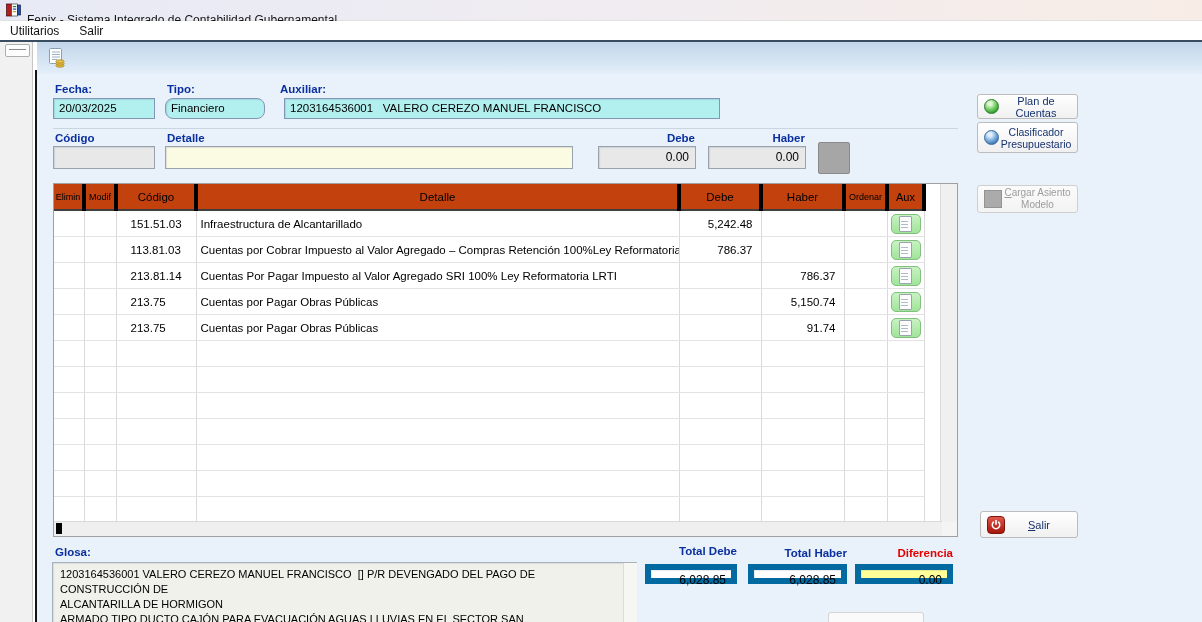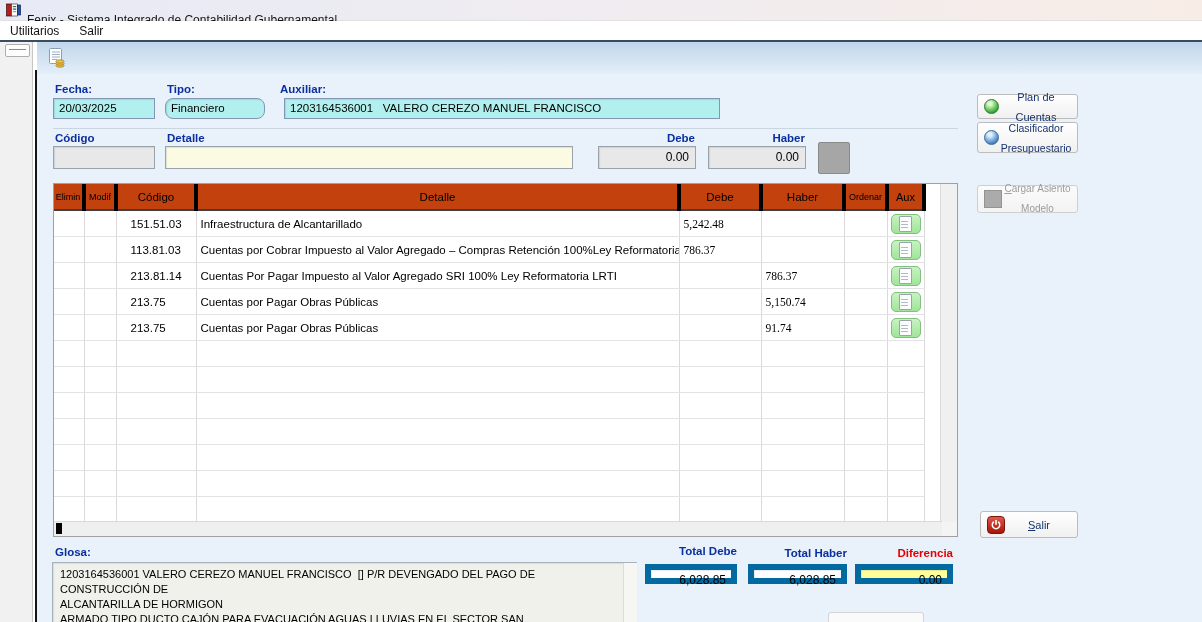"Plan de Cuentas" .side-btn .lbl { line-height: 20px -> 12px }
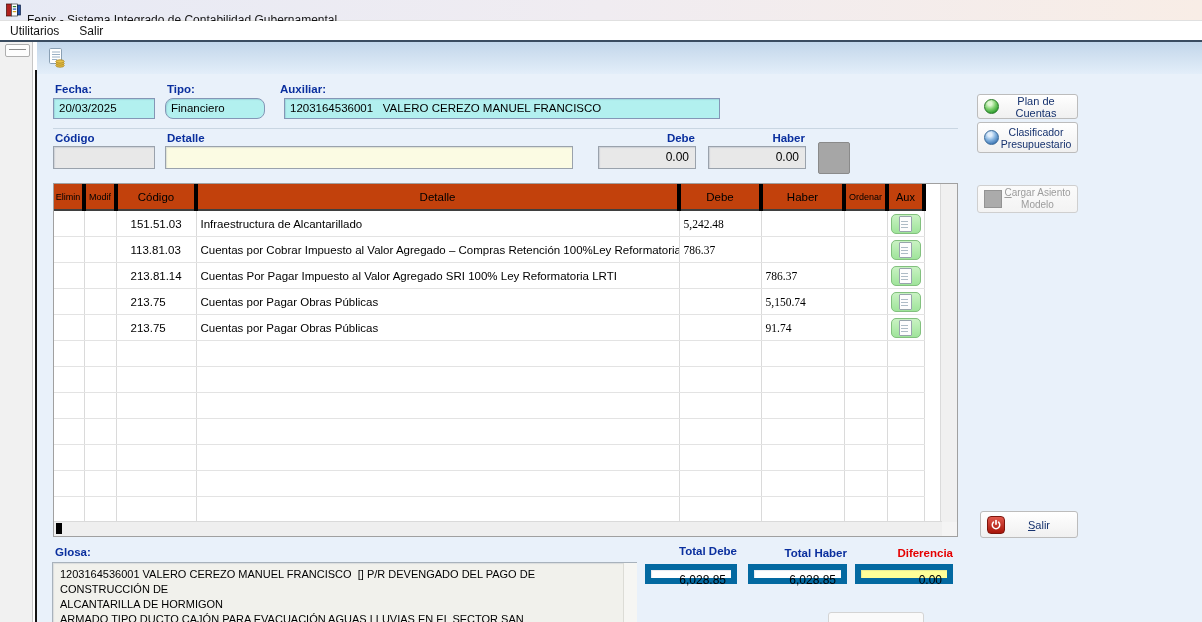"5,242.48" .grid td.c-debe,.grid td.c-haber { font-family: Liberation Serif, serif -> none; text-align: left -> right }
